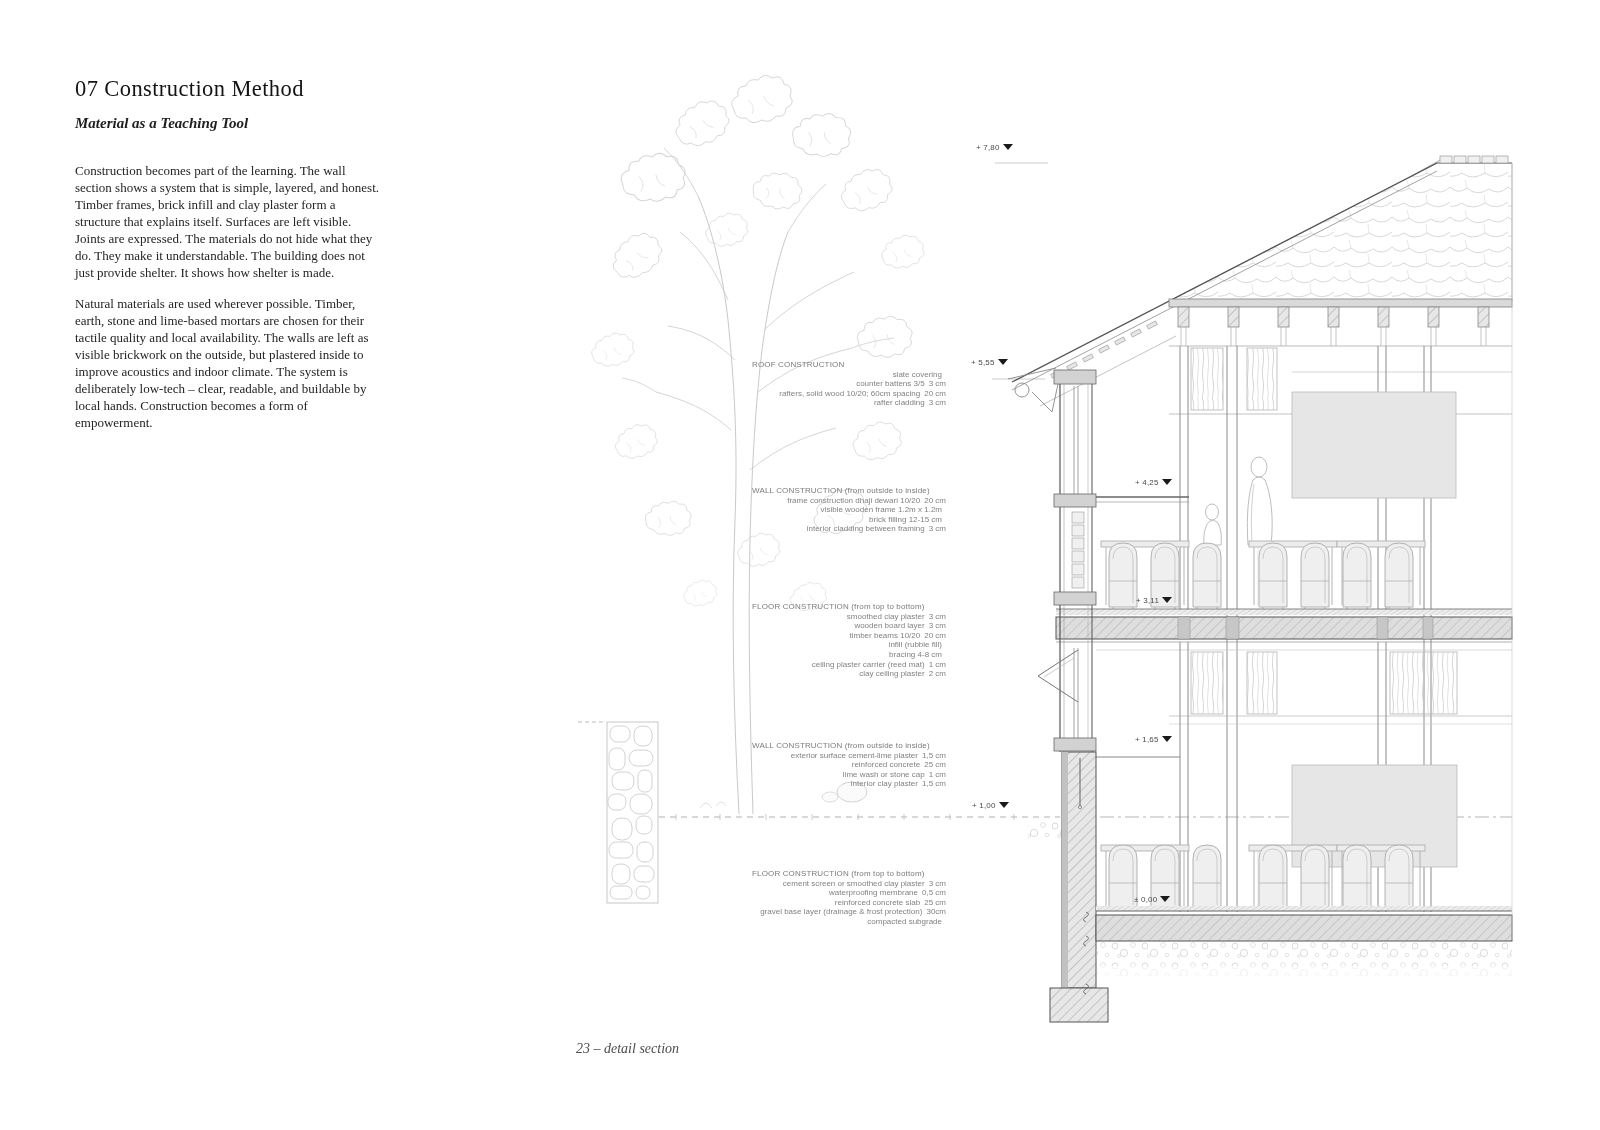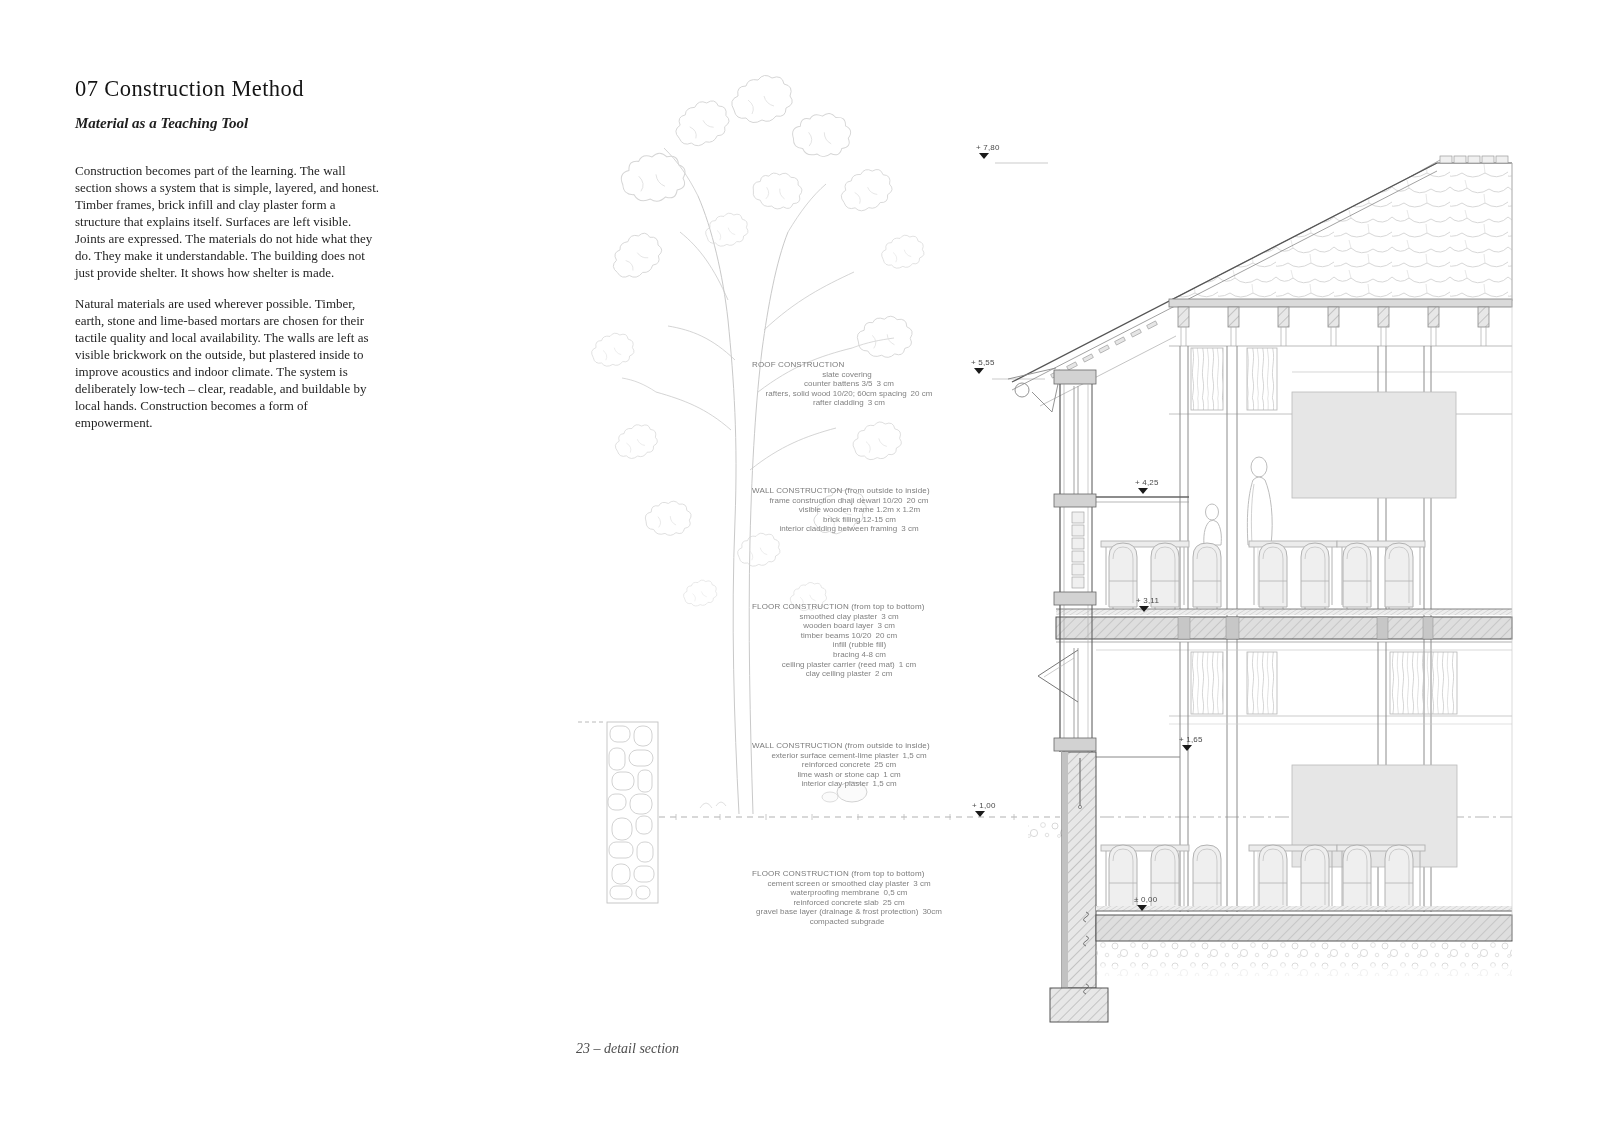"+ 7,80" .lvl { flex-direction: column -> none }
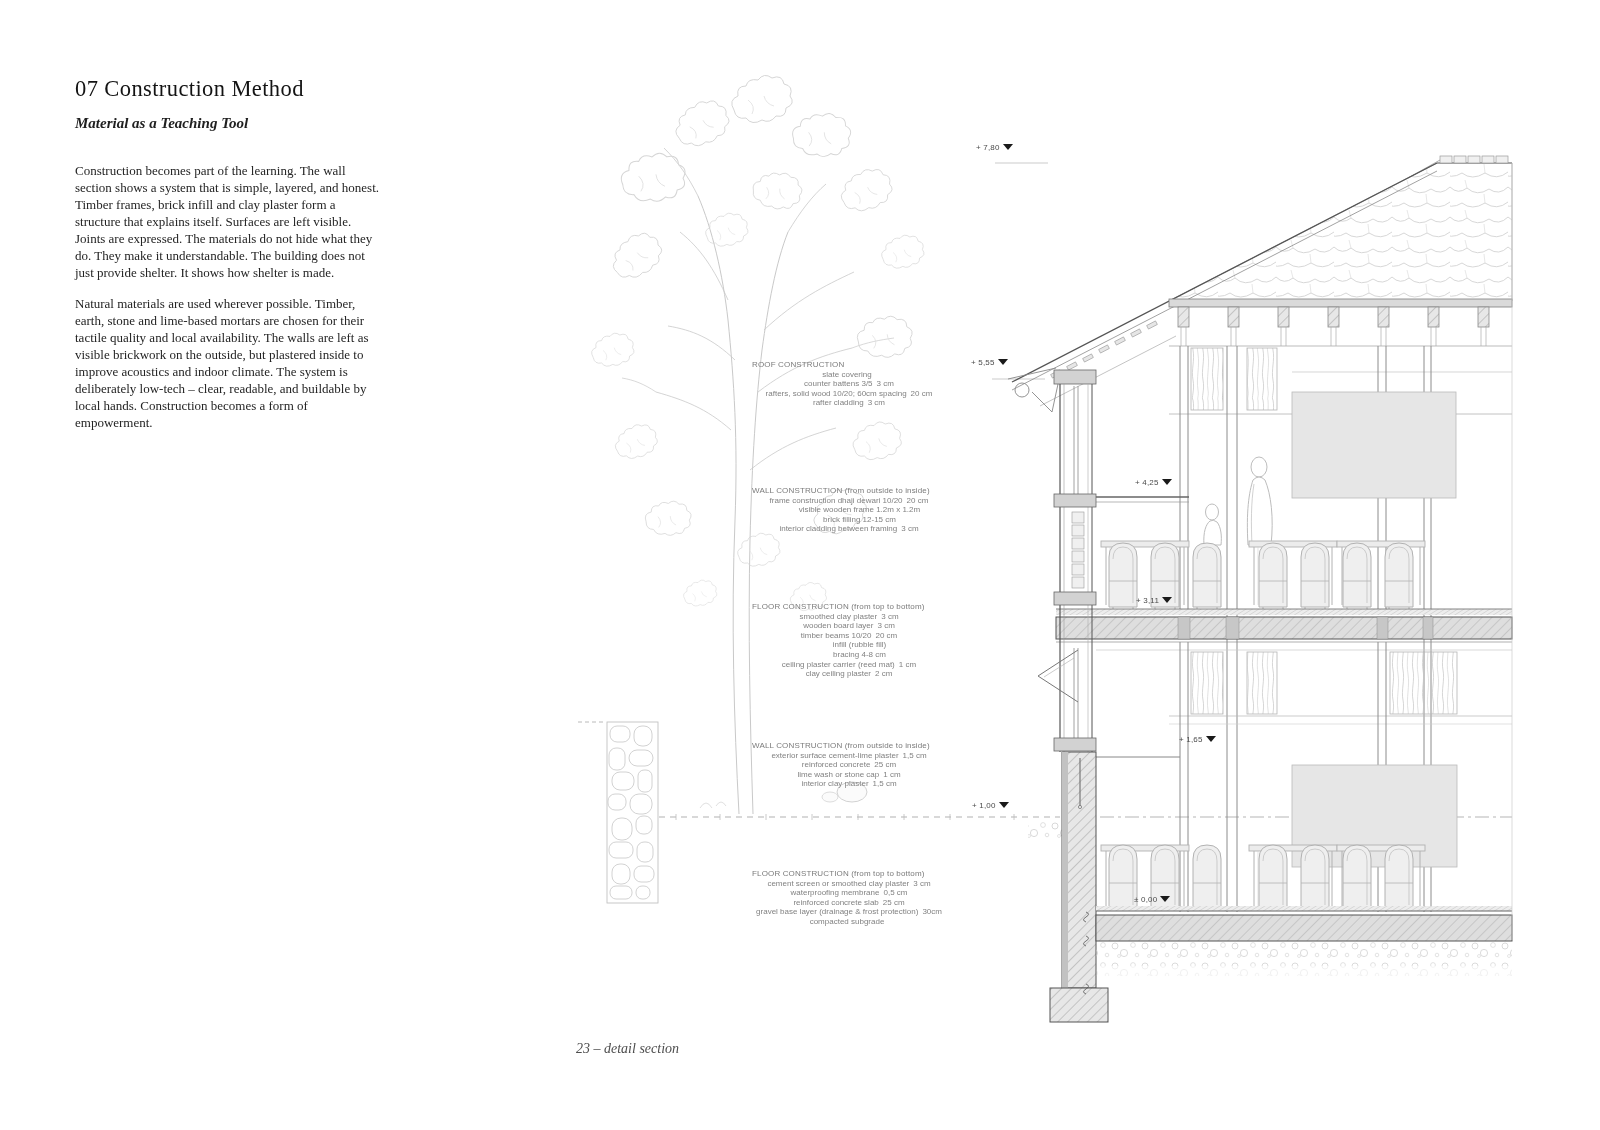"slate covering" .annot-row { justify-content: center -> flex-end }
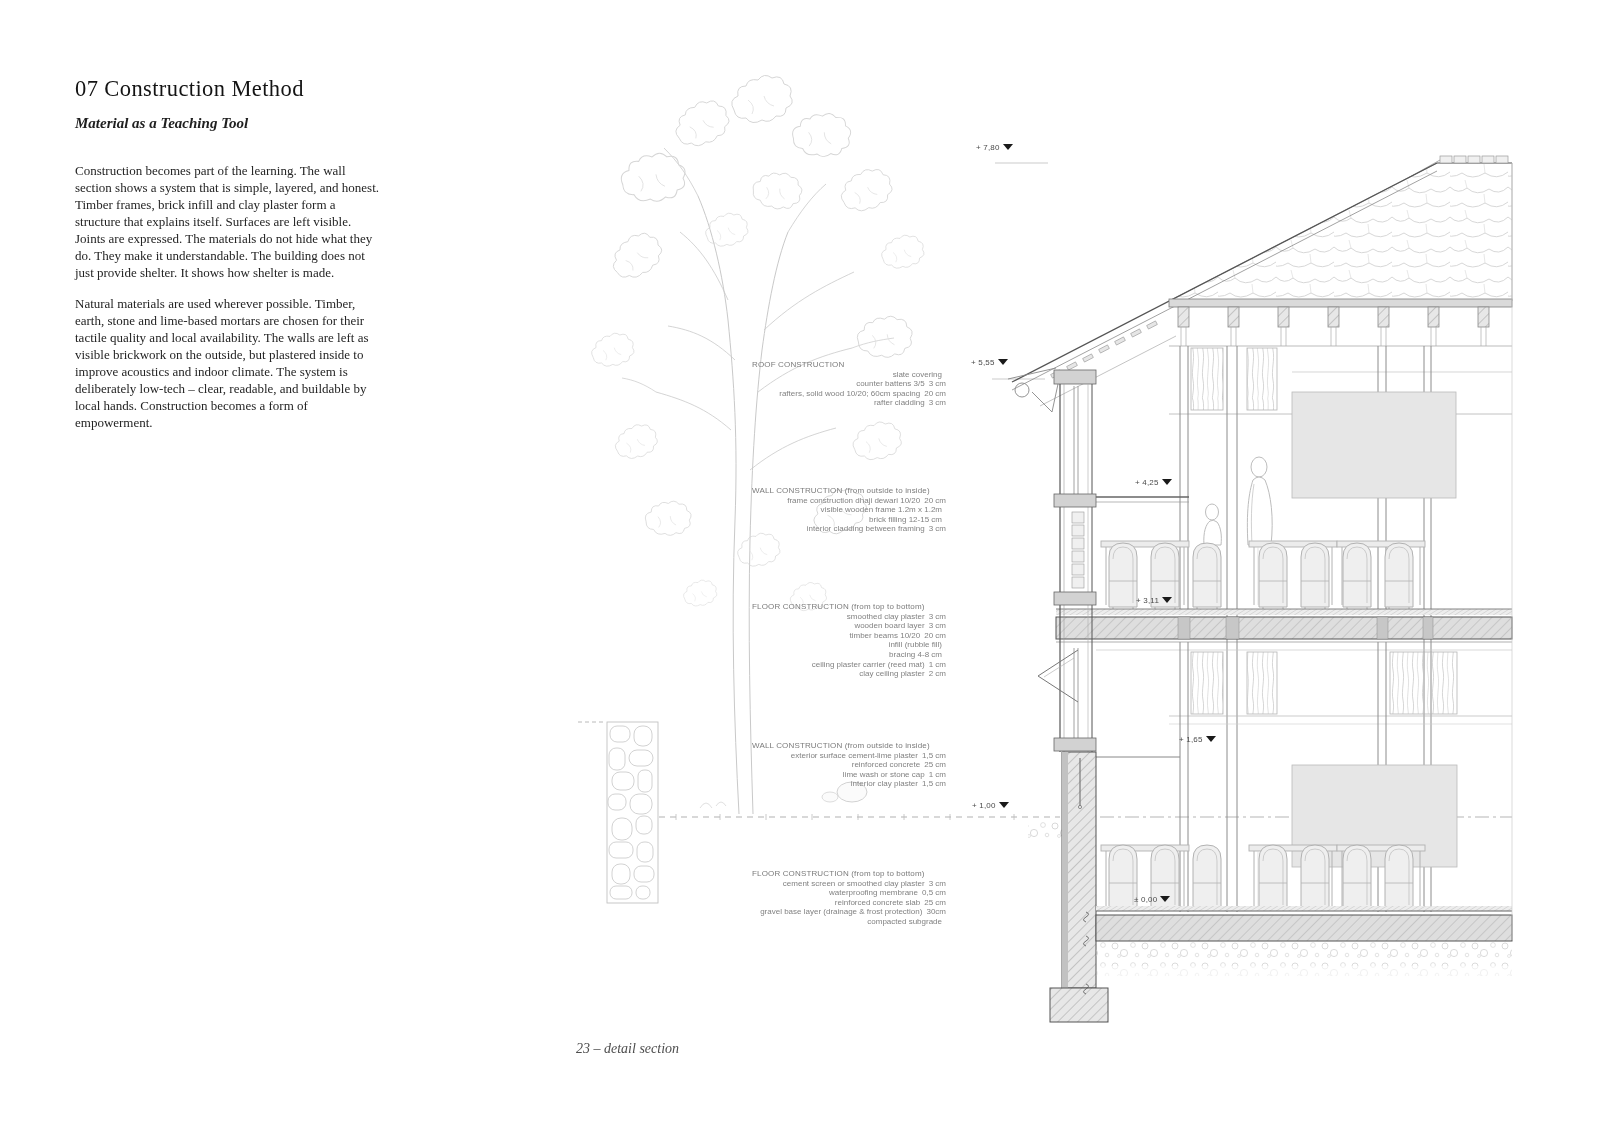"+ 1,65" div.lvl { margin-left: 44px -> none }
